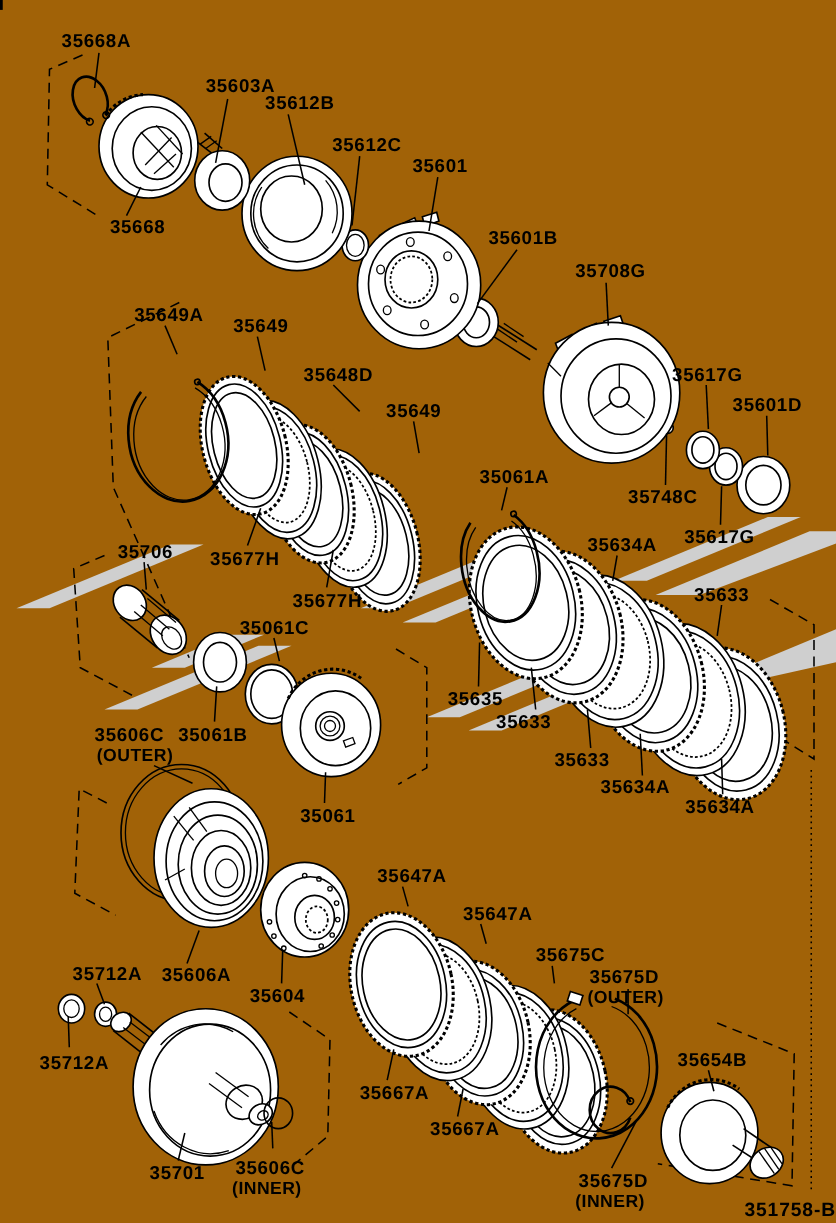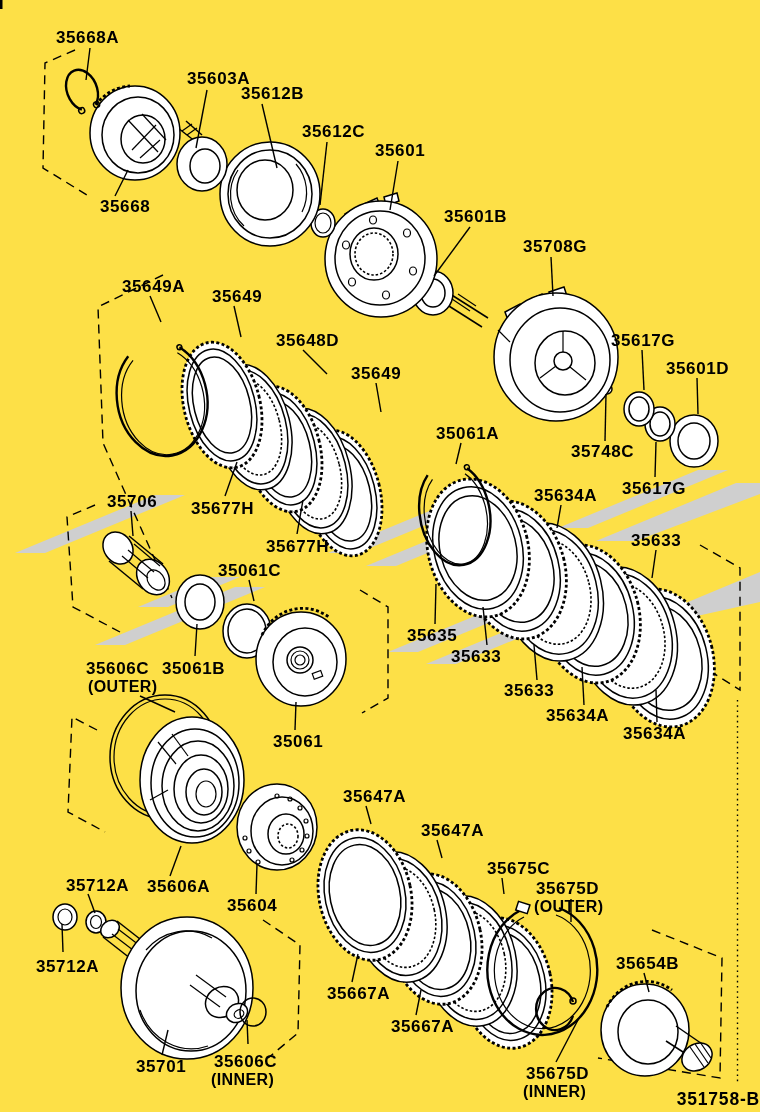"35668A" .stage { background: #fde047 -> #a16207 }
